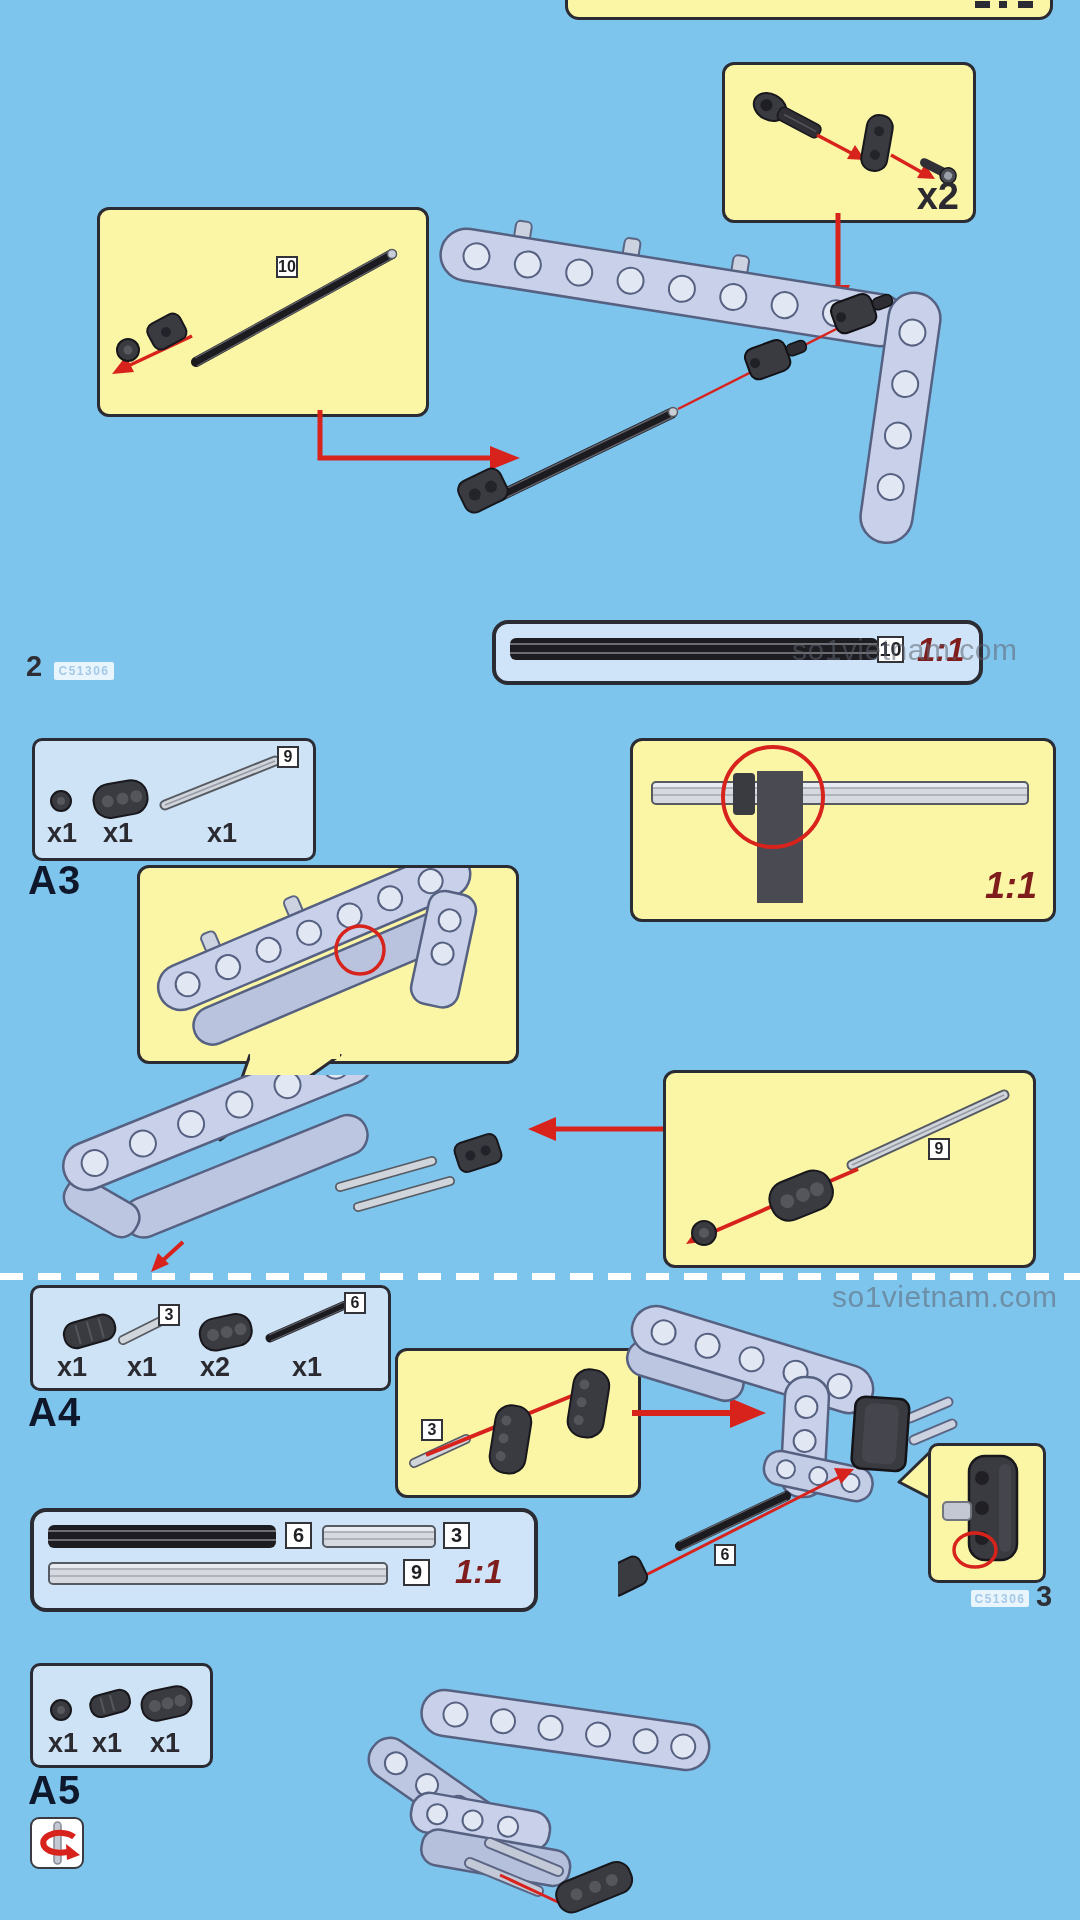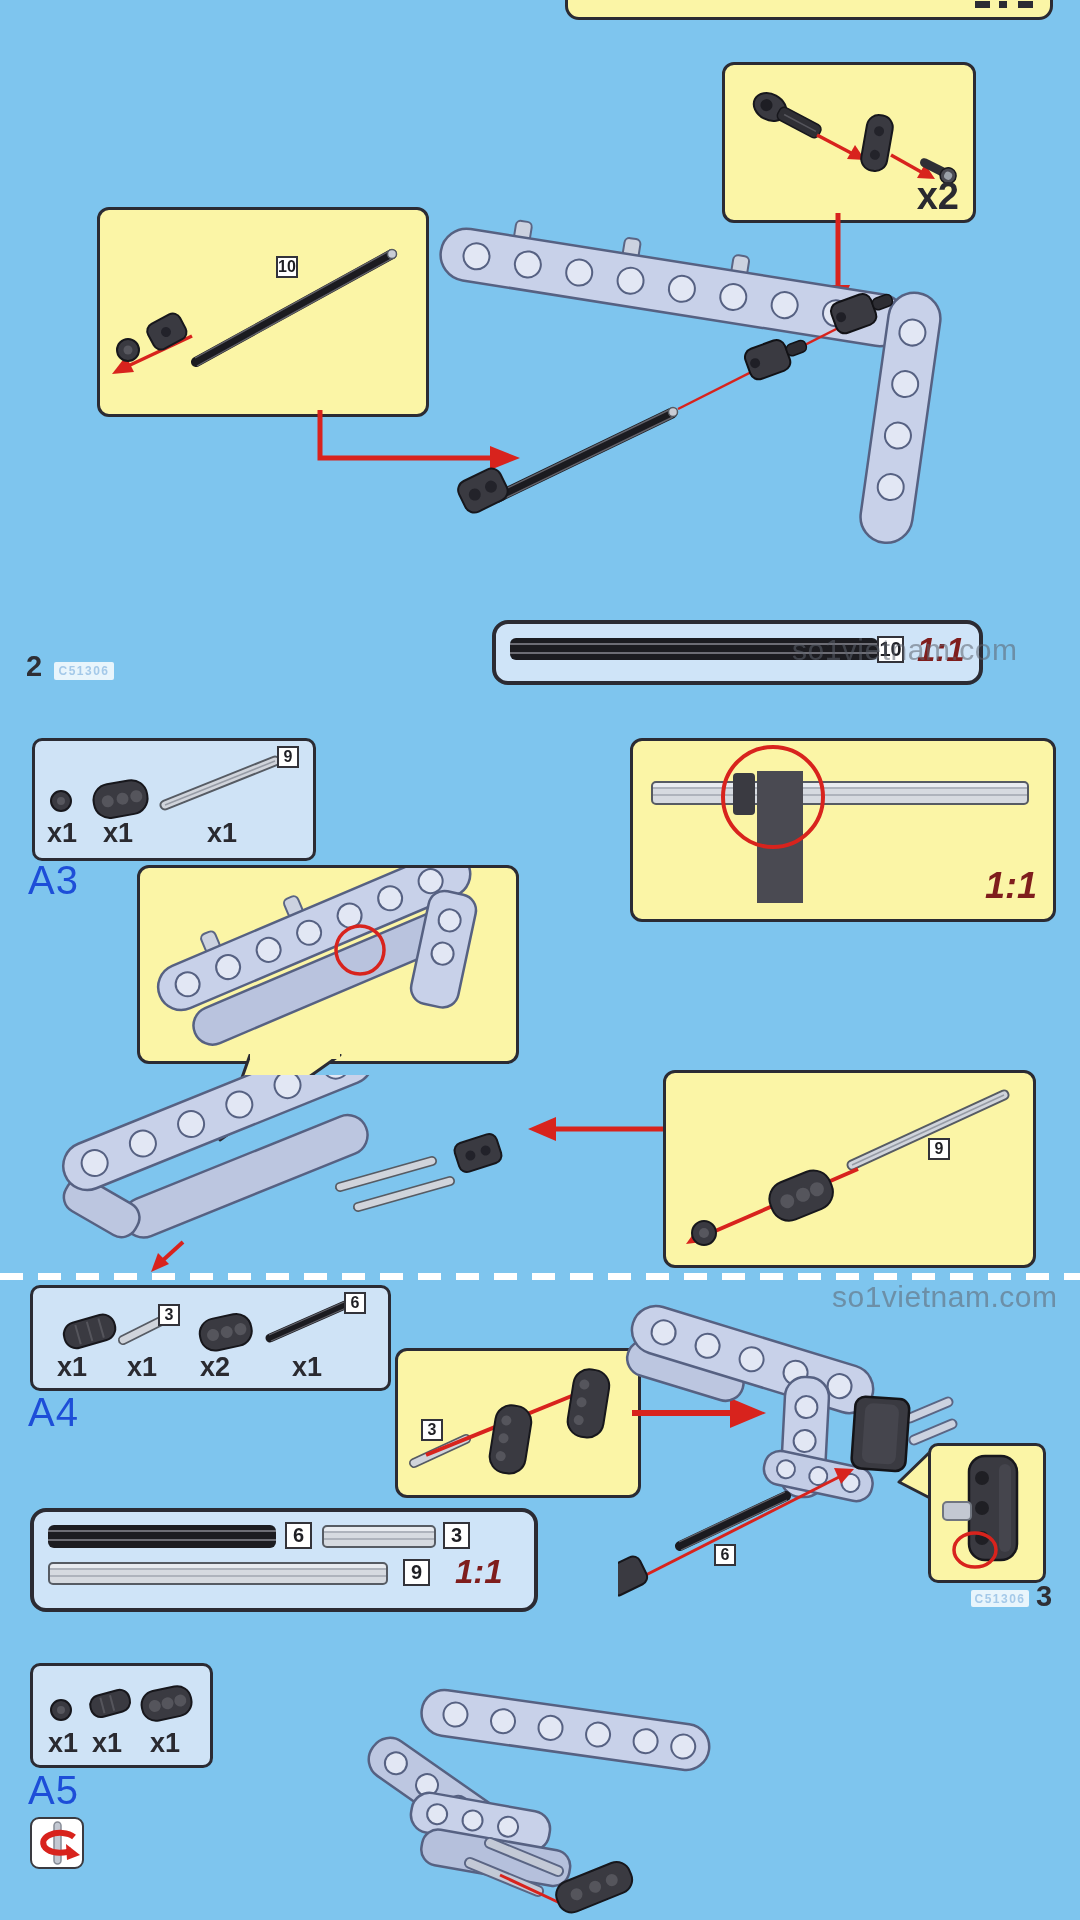"A3" .title { color: #1d4ed8 -> #0f172a; font-weight: 400 -> 700 }
